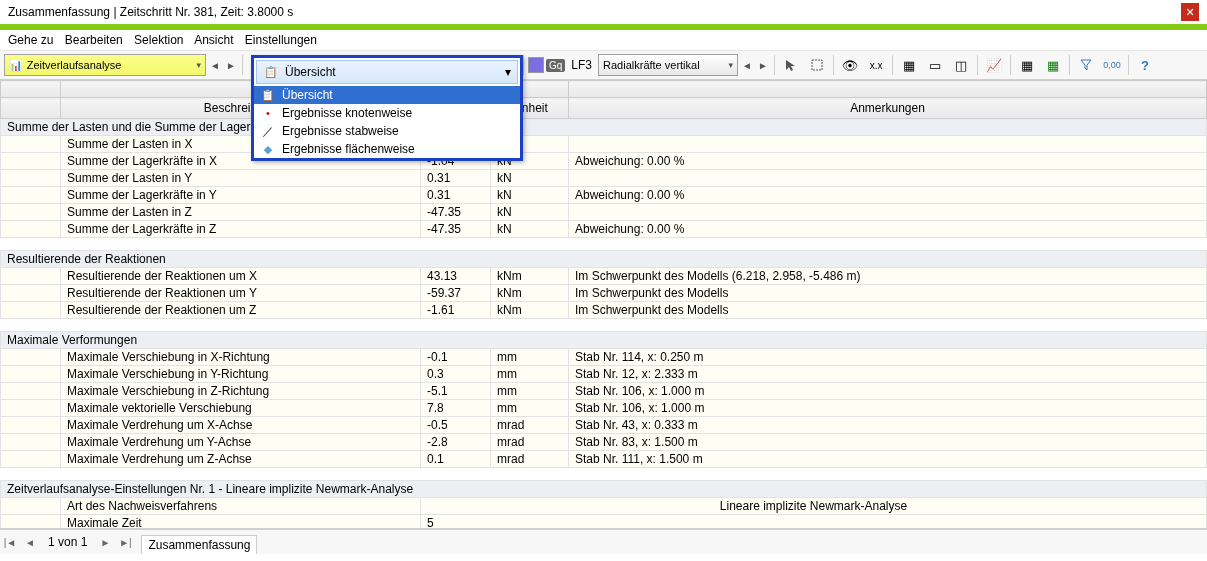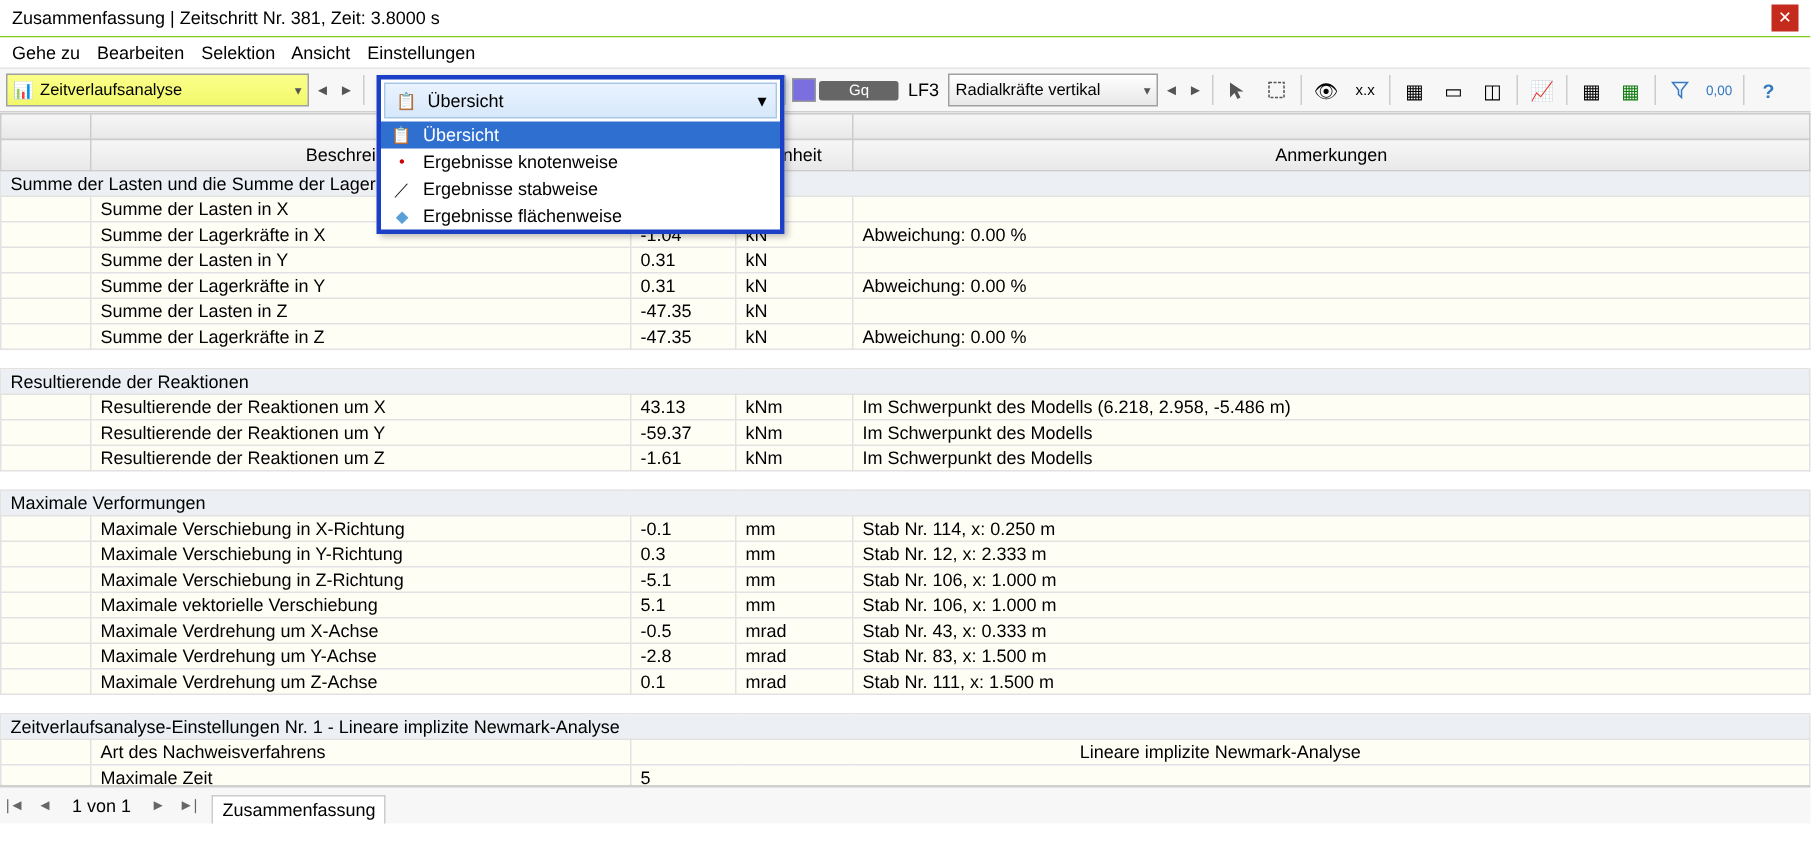"Zusammenfassung | Zeitschritt Nr. 381," .titlebar { border-bottom: 1px solid #84cc16 -> 6px solid #84cc16 }
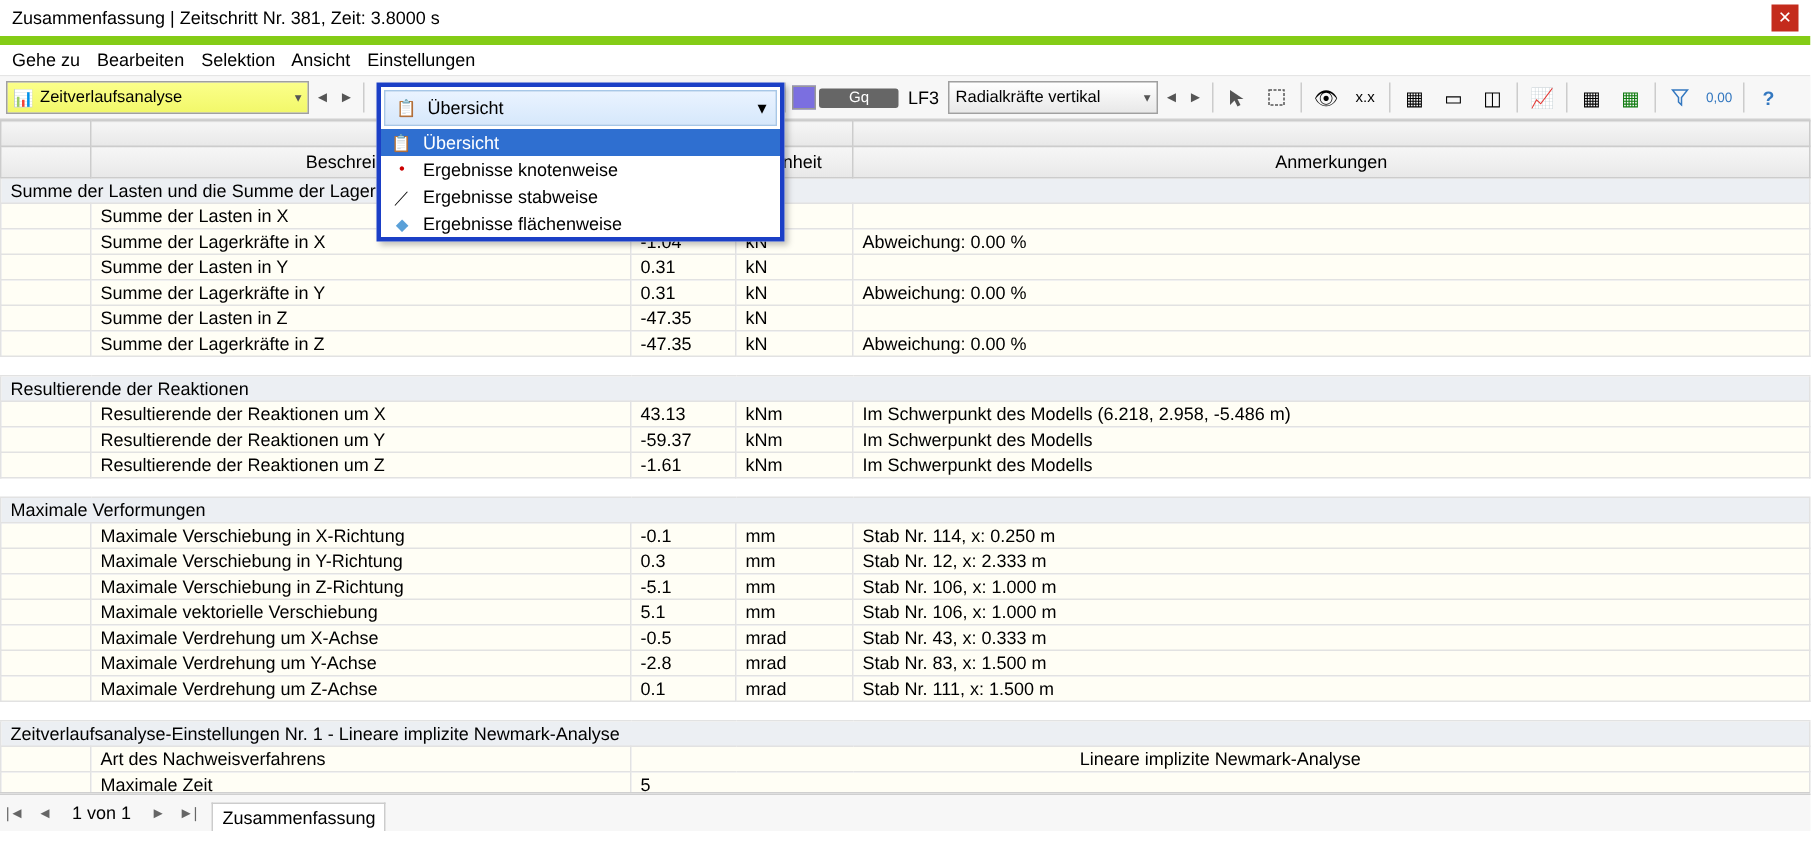"Gq" .gq { padding: 1px 20px -> 1px 3px }
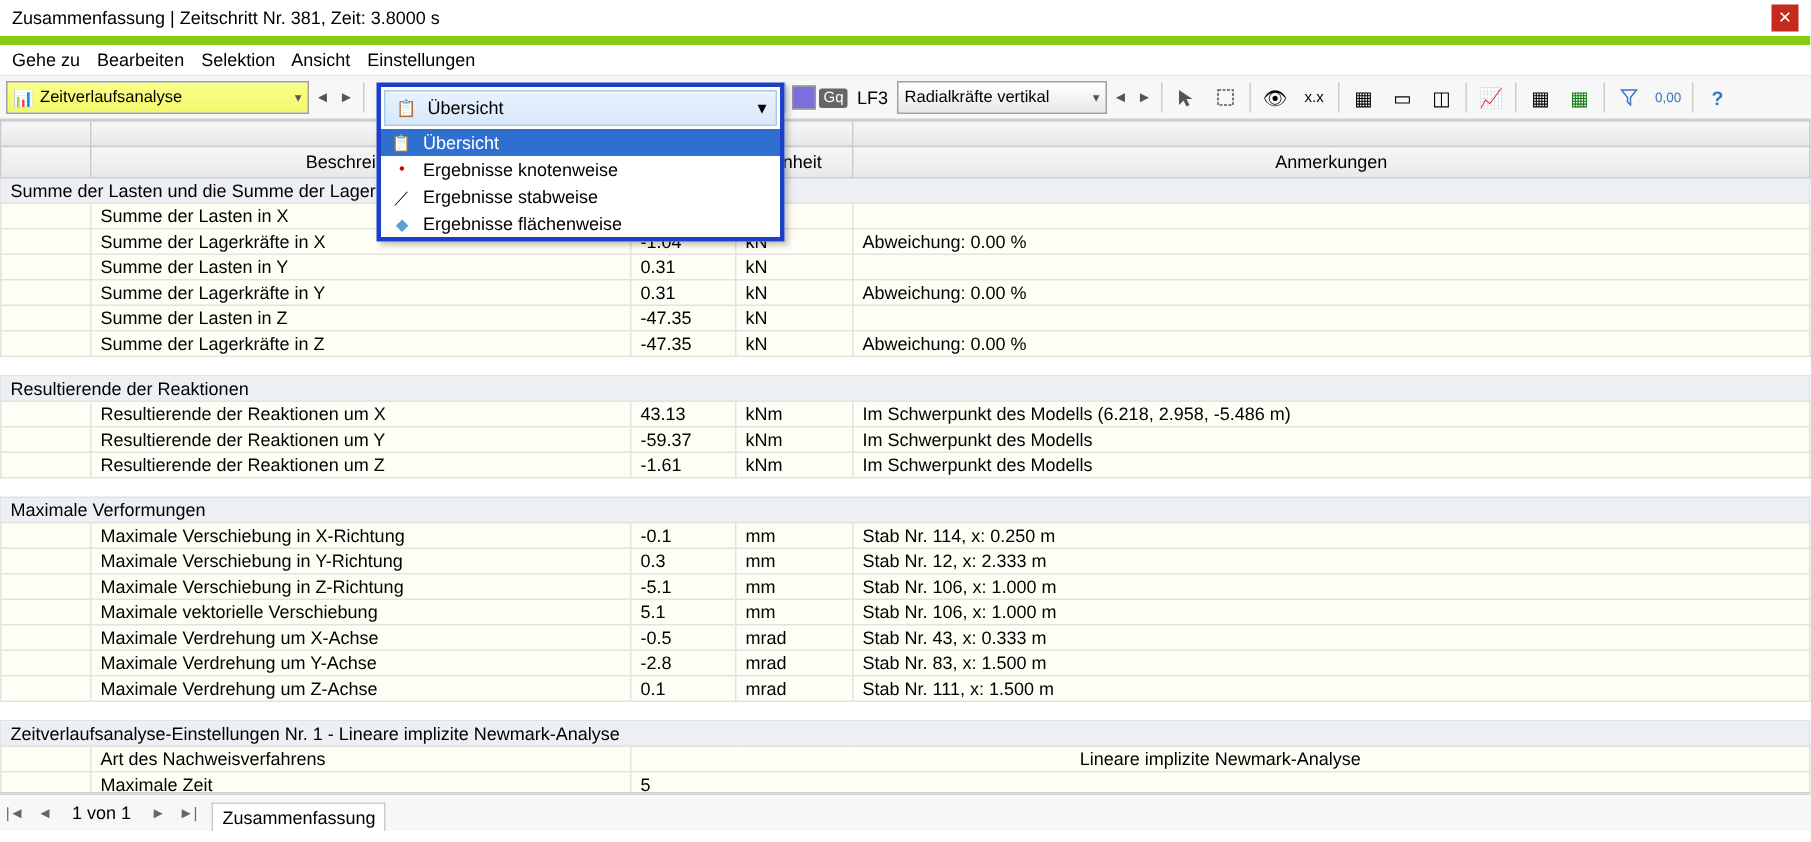"5.1" td.val { text: 5.1 -> 7.8 }
